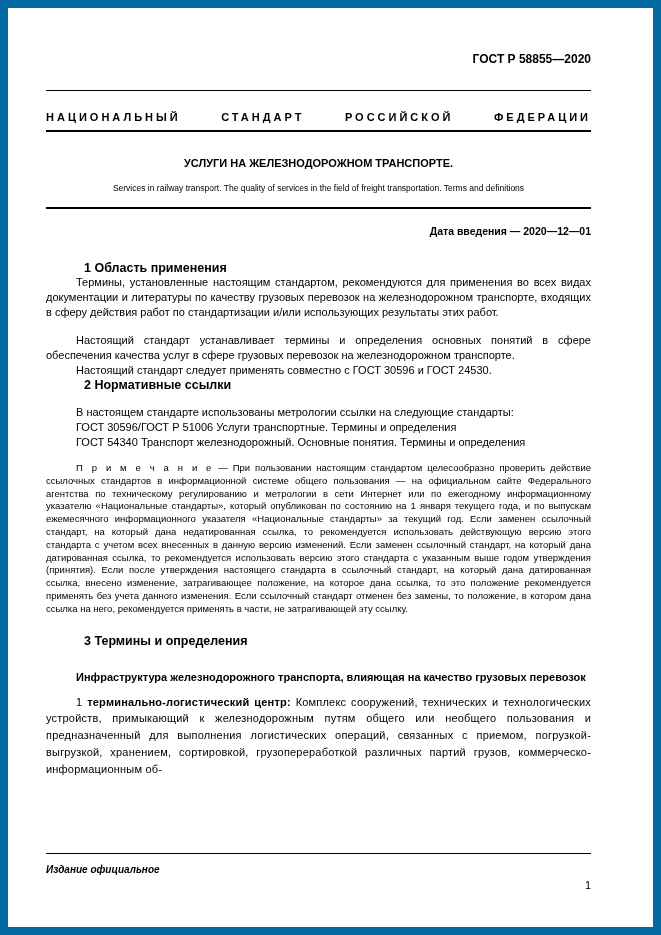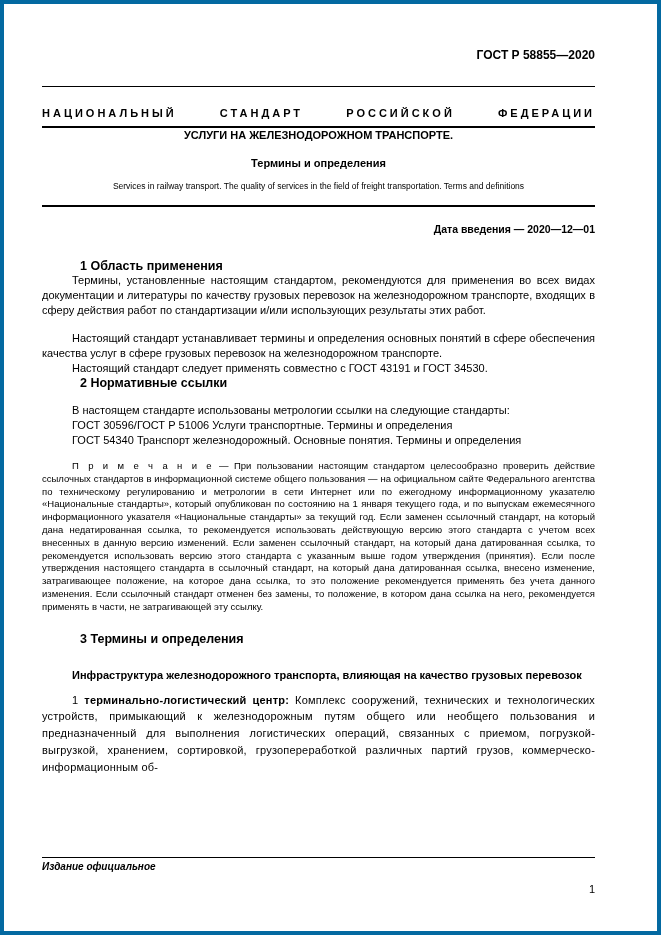"ГОСТ Р 58855—2020" .page { border: 4px solid #0369a1 -> 8px solid #0369a1 }
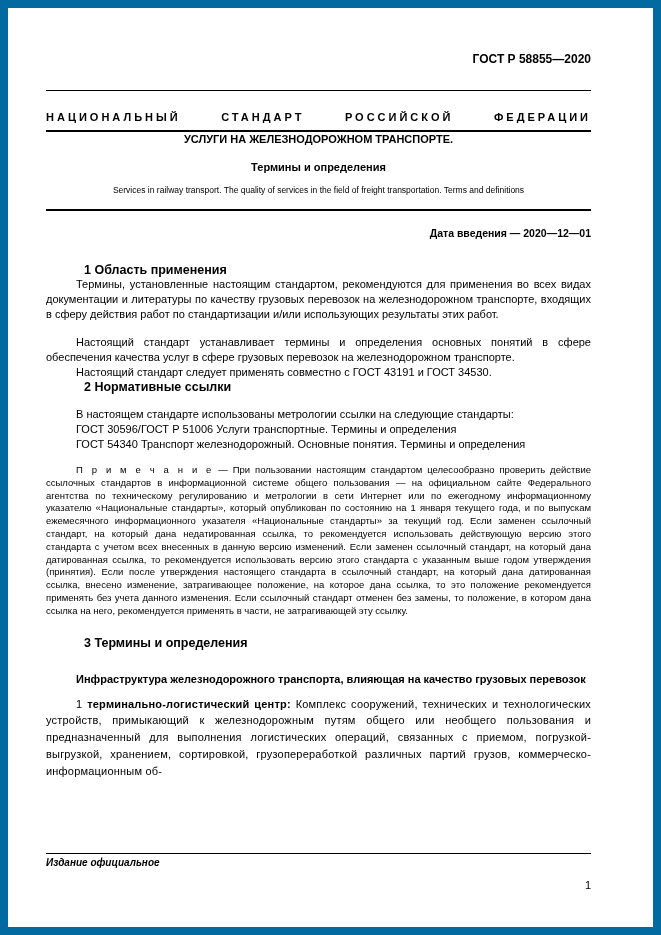"УСЛУГИ НА ЖЕЛЕЗНОДОРОЖНОМ ТРАНСПОРТЕ." .title-block { margin-top: none -> 24px }
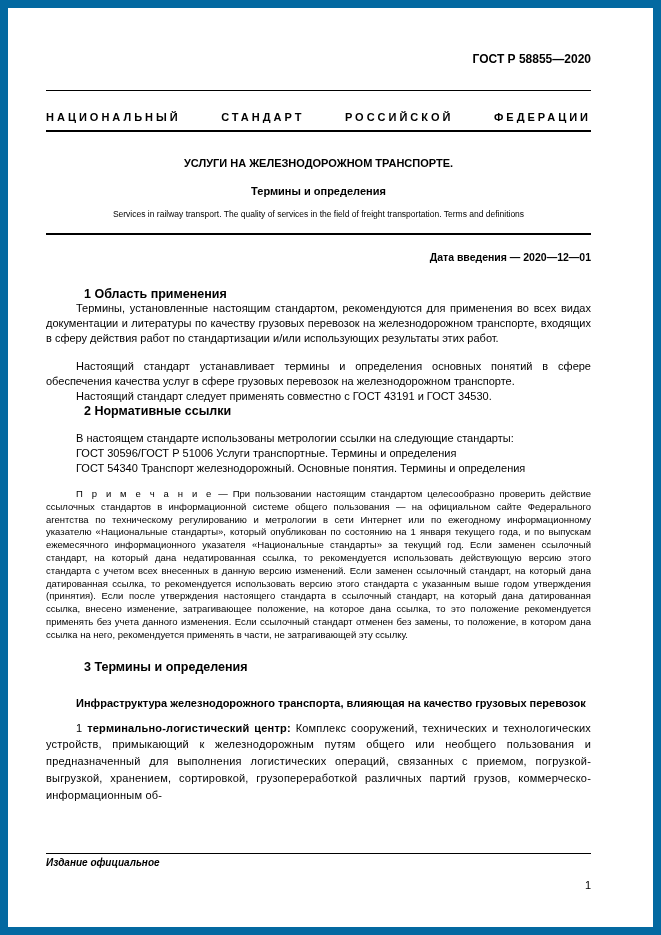"Термины и определения" div.subtitle { html: <div>Термины и определения</div> -> none }
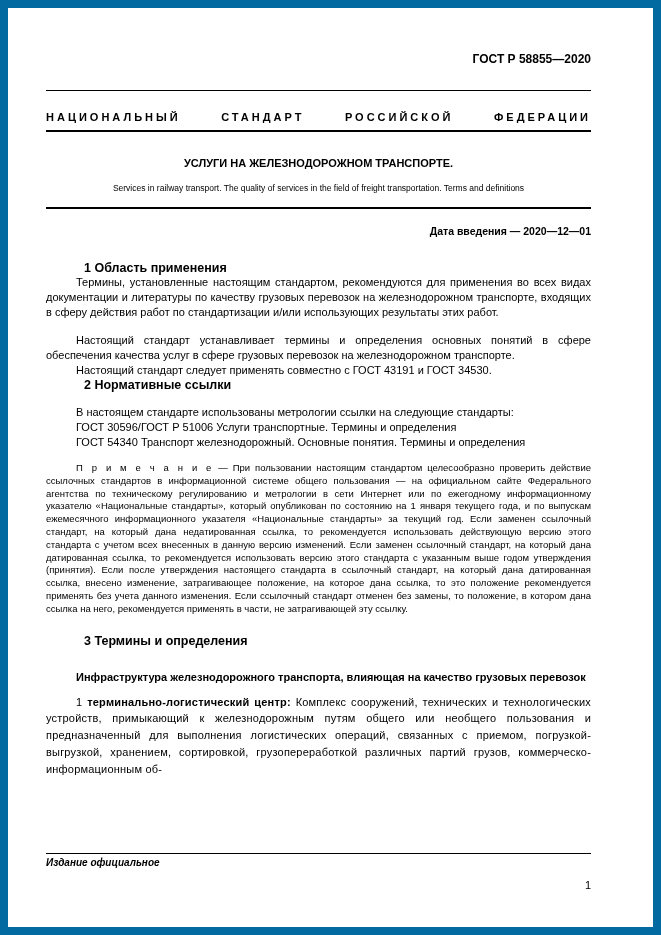"Настоящий стандарт следует применять" p.body-text { text: 43191 и ГОСТ 34530 -> 30596 и ГОСТ 24530 }
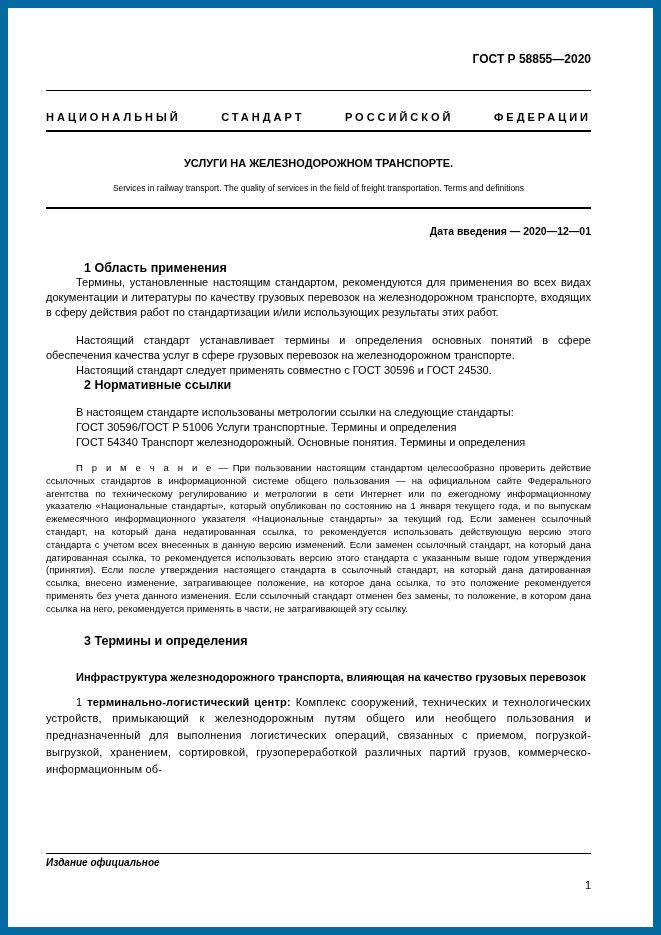"Издание официальное" .footer-band { padding-top: 3px -> 10px }
